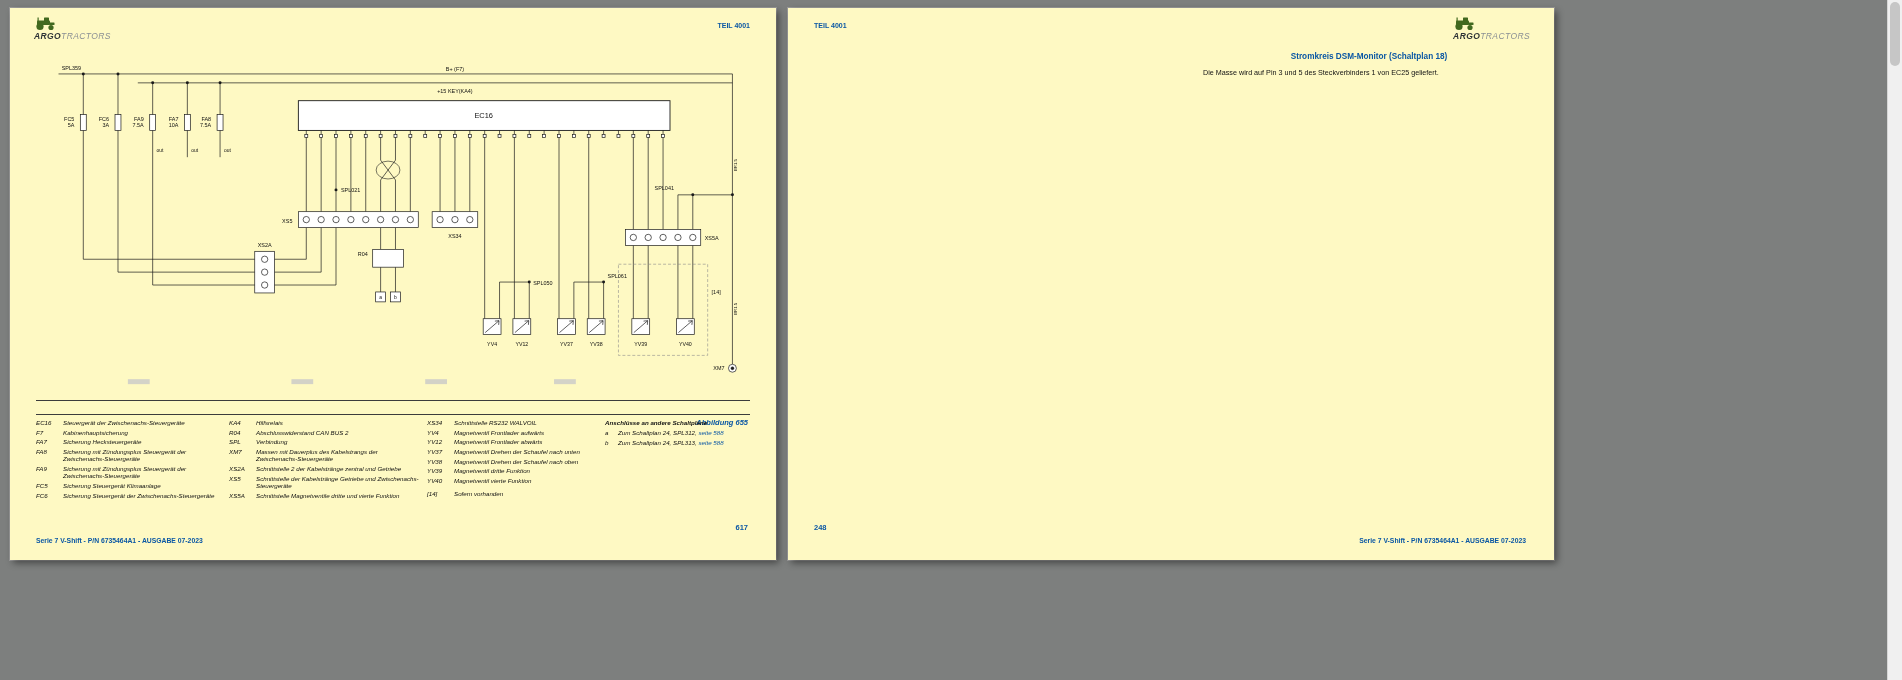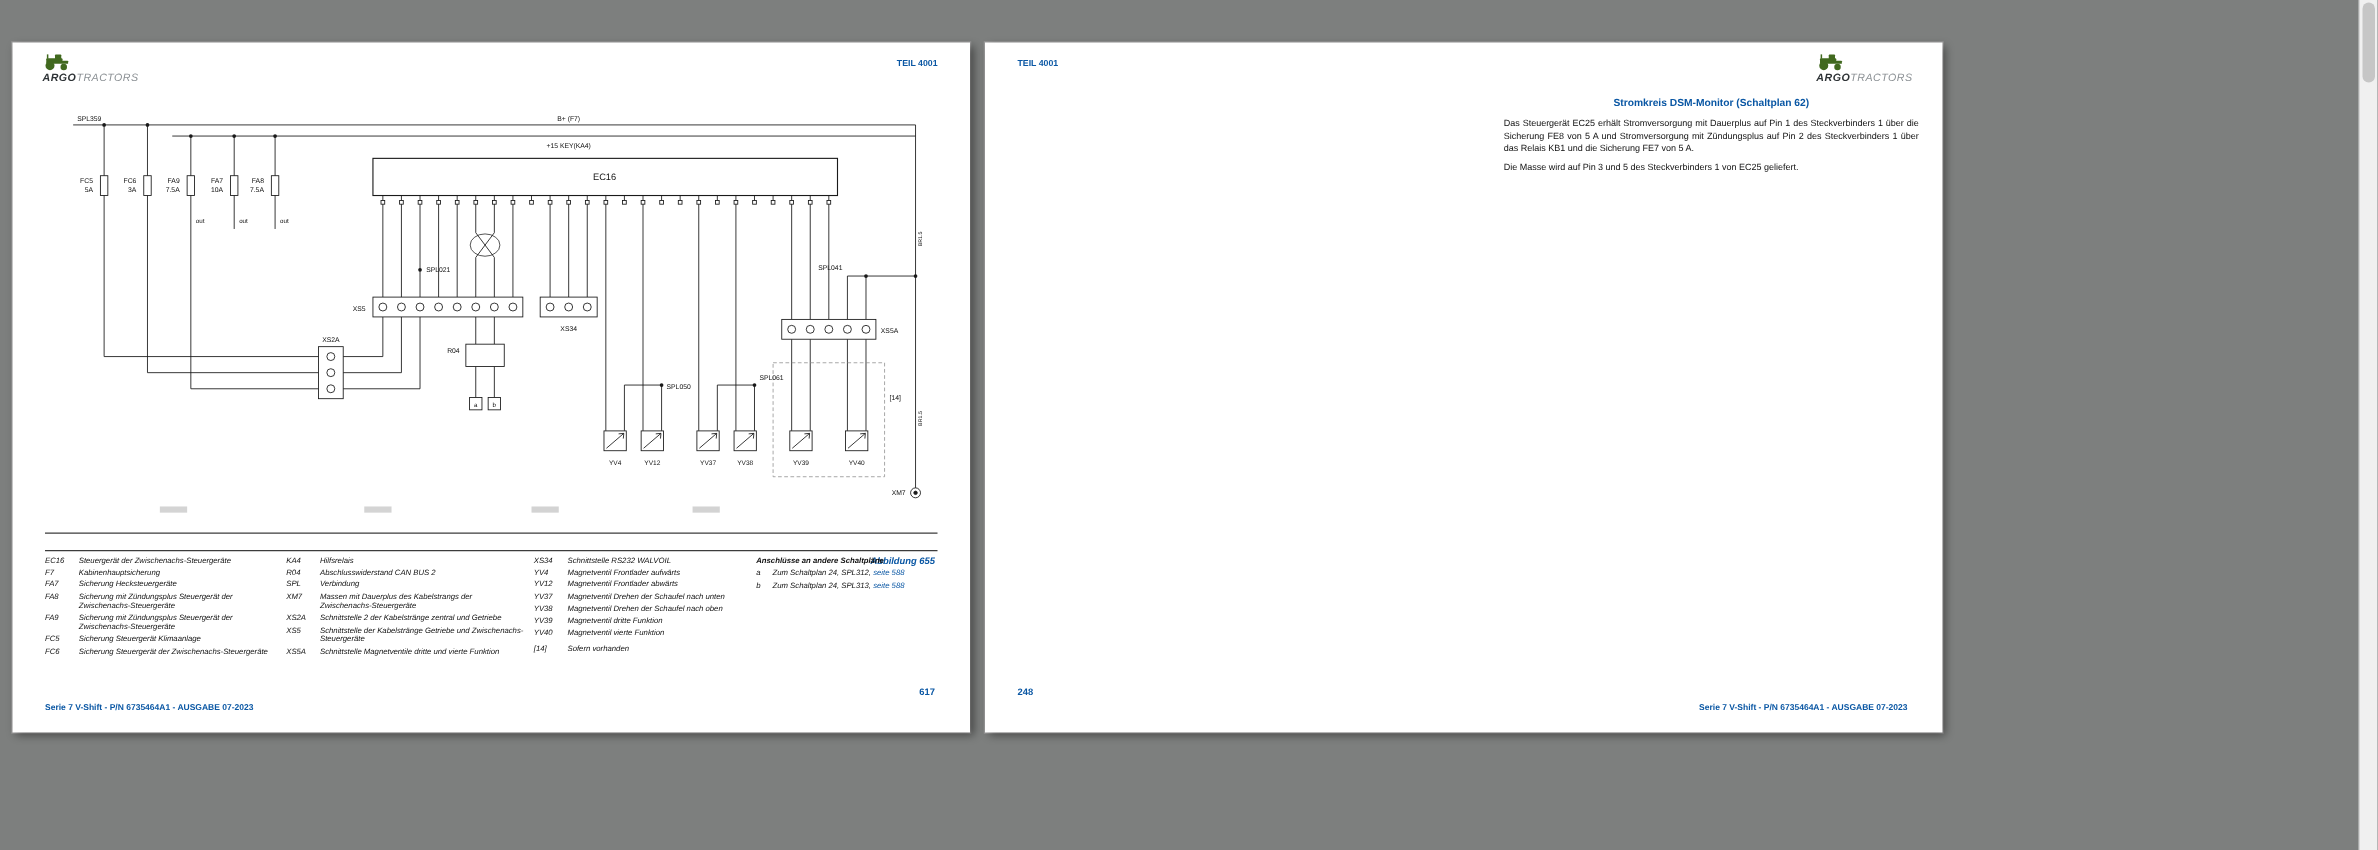"ARGOTRACTORS" .page { background: #ffffff -> #fef9c3; margin-top: 26px -> none }
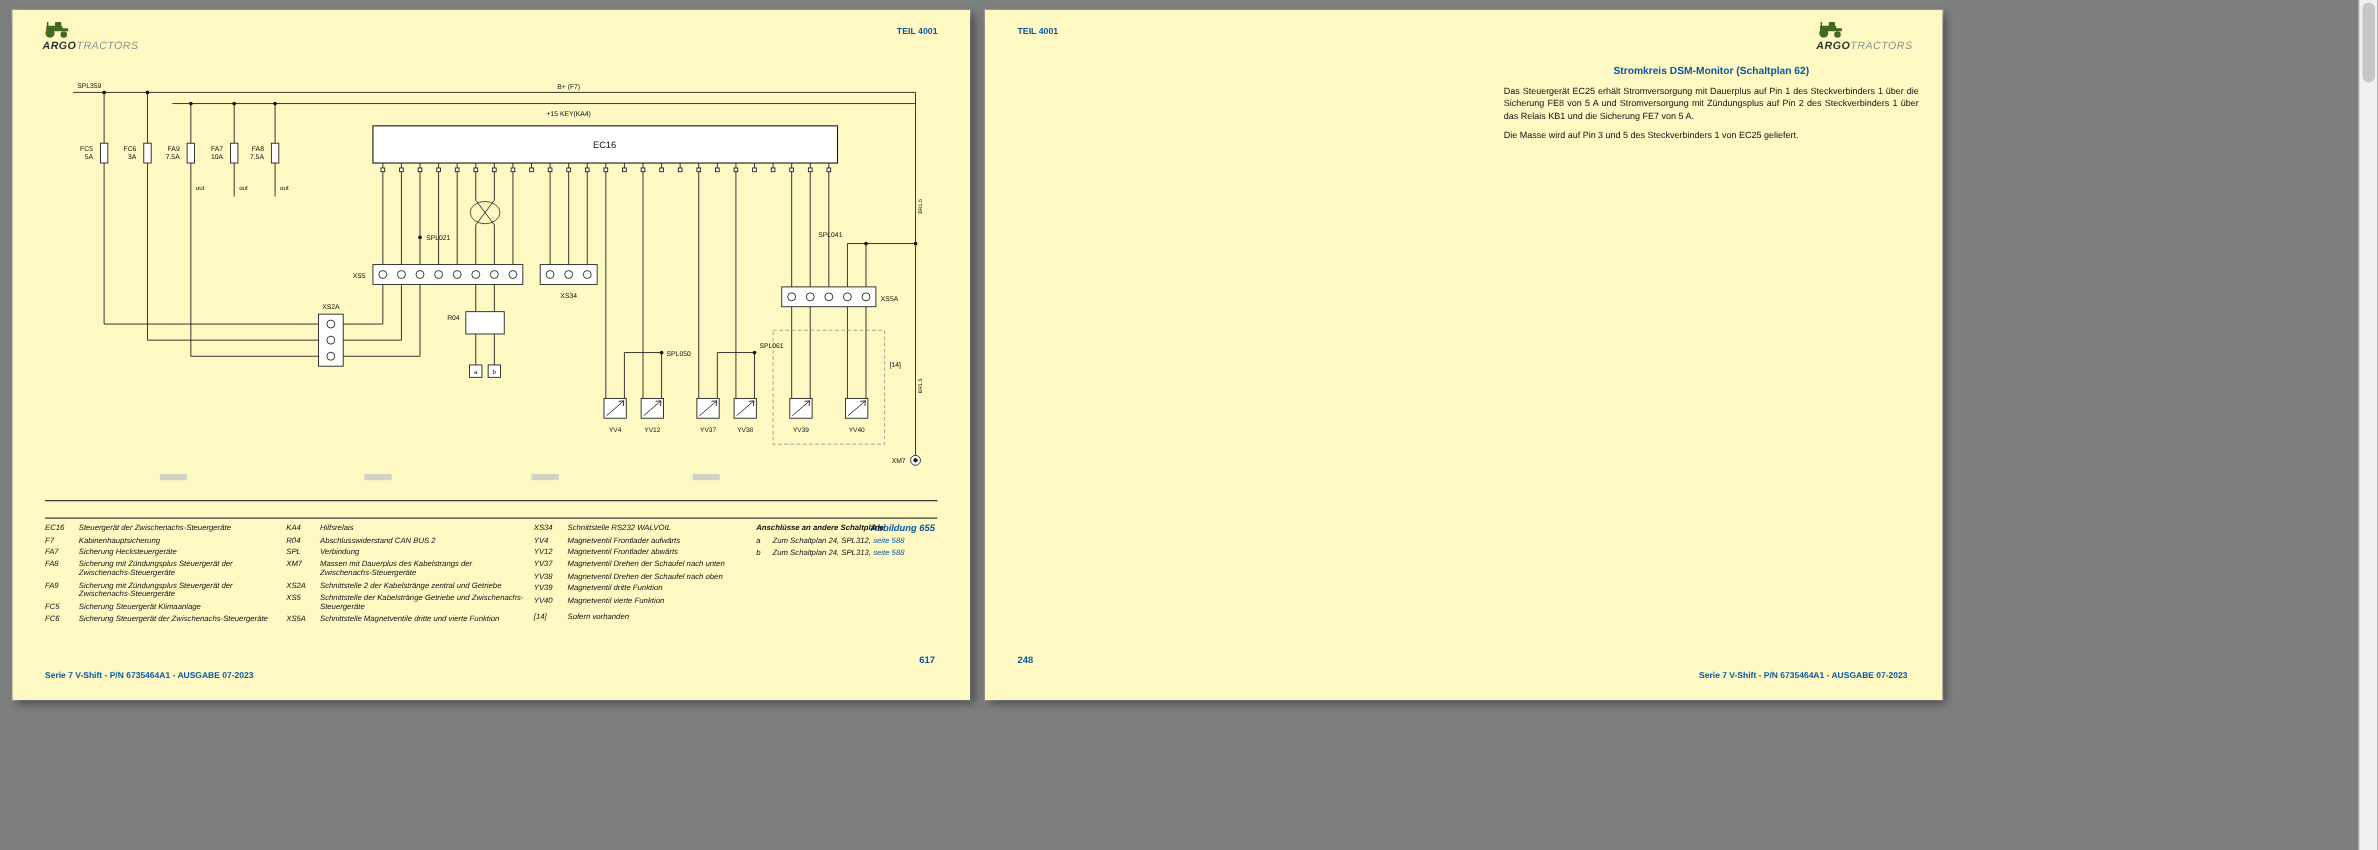"Stromkreis DSM-Monitor (Schaltplan 62)" div.rp-title { text: 62 -> 18 }
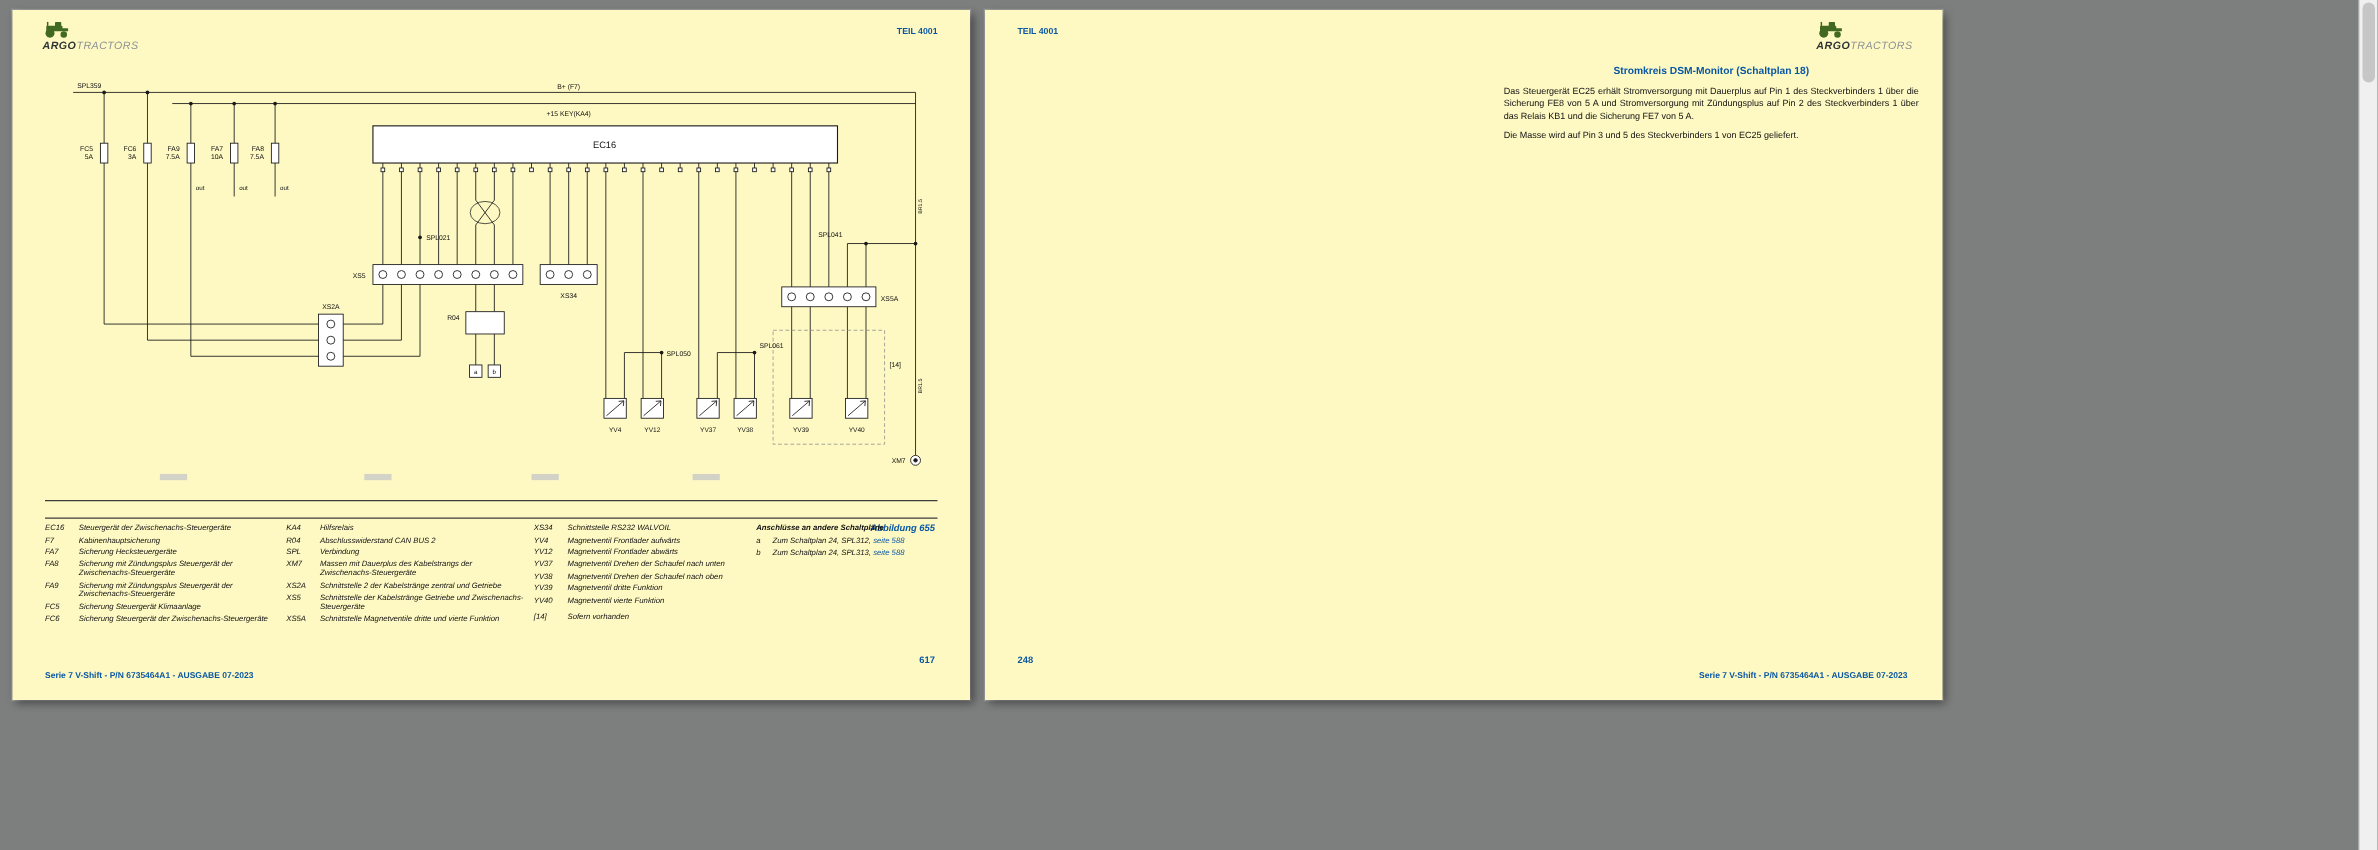"Das Steuergerät EC25 erhält" p.rp-para { html: <p>Das Steuergerät EC25 erhält Stromversorgung mit Dauerplus auf Pin 1 des Steckverbinders 1 über die Sicherung FE8 von 5 A und Stromversorgung mit Zündungsplus auf Pin 2 des Steckverbinders 1 über das Relais KB1 und die Sicherung FE7 von 5 A.</p> -> none }
